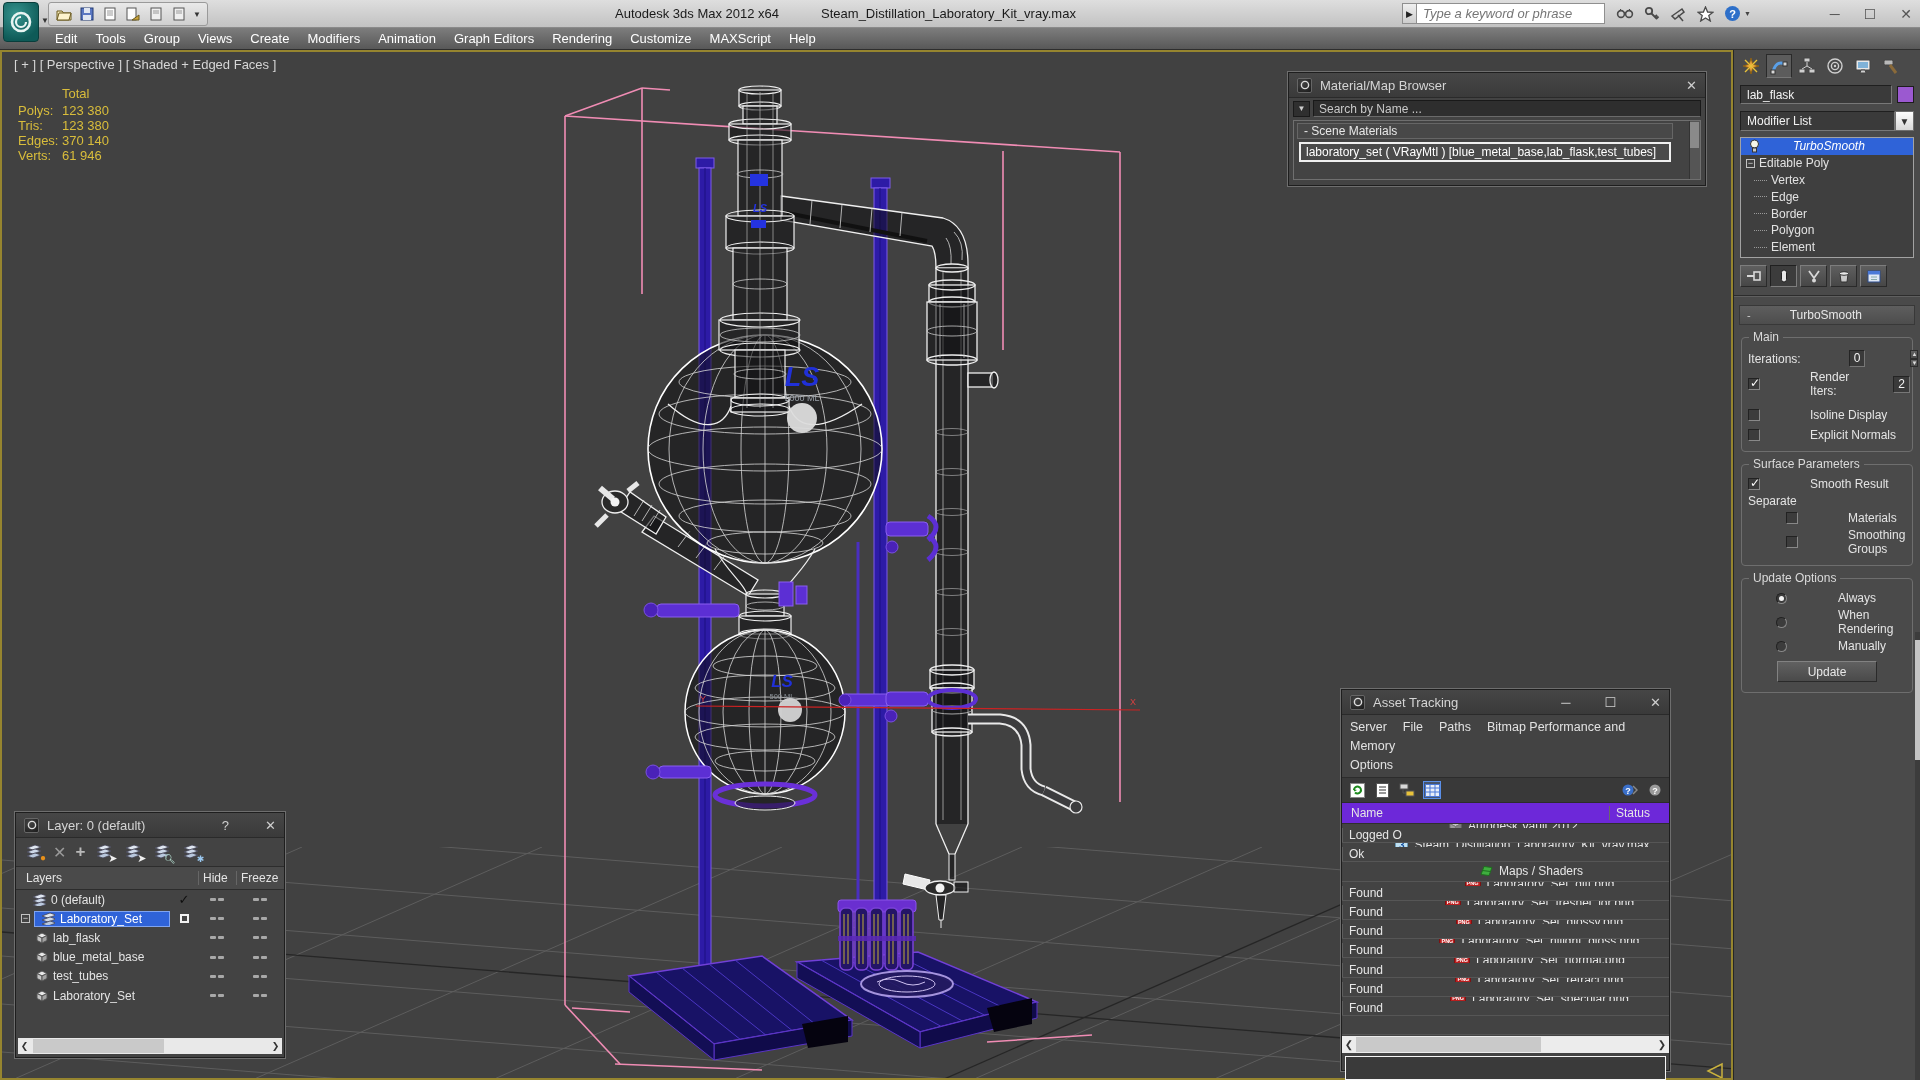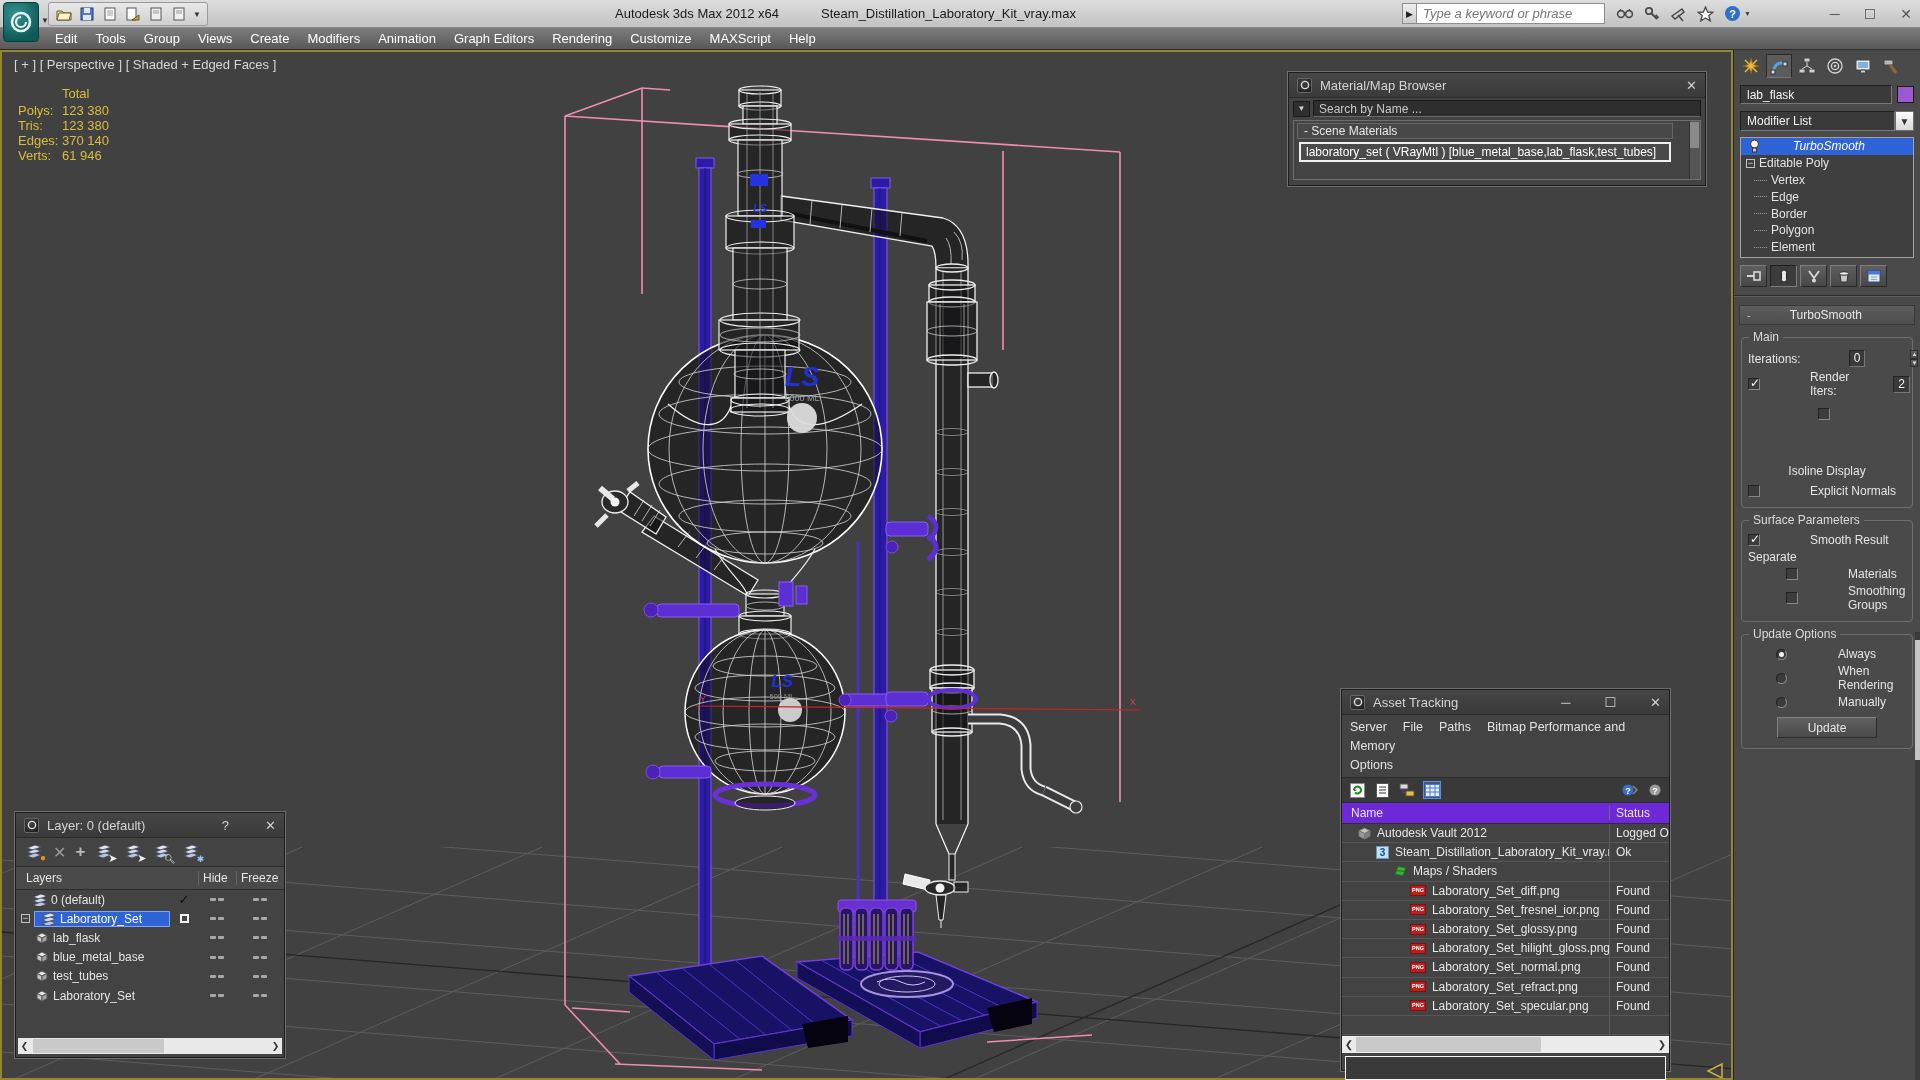"Isoline Display" div.prow { flex-direction: column -> none }
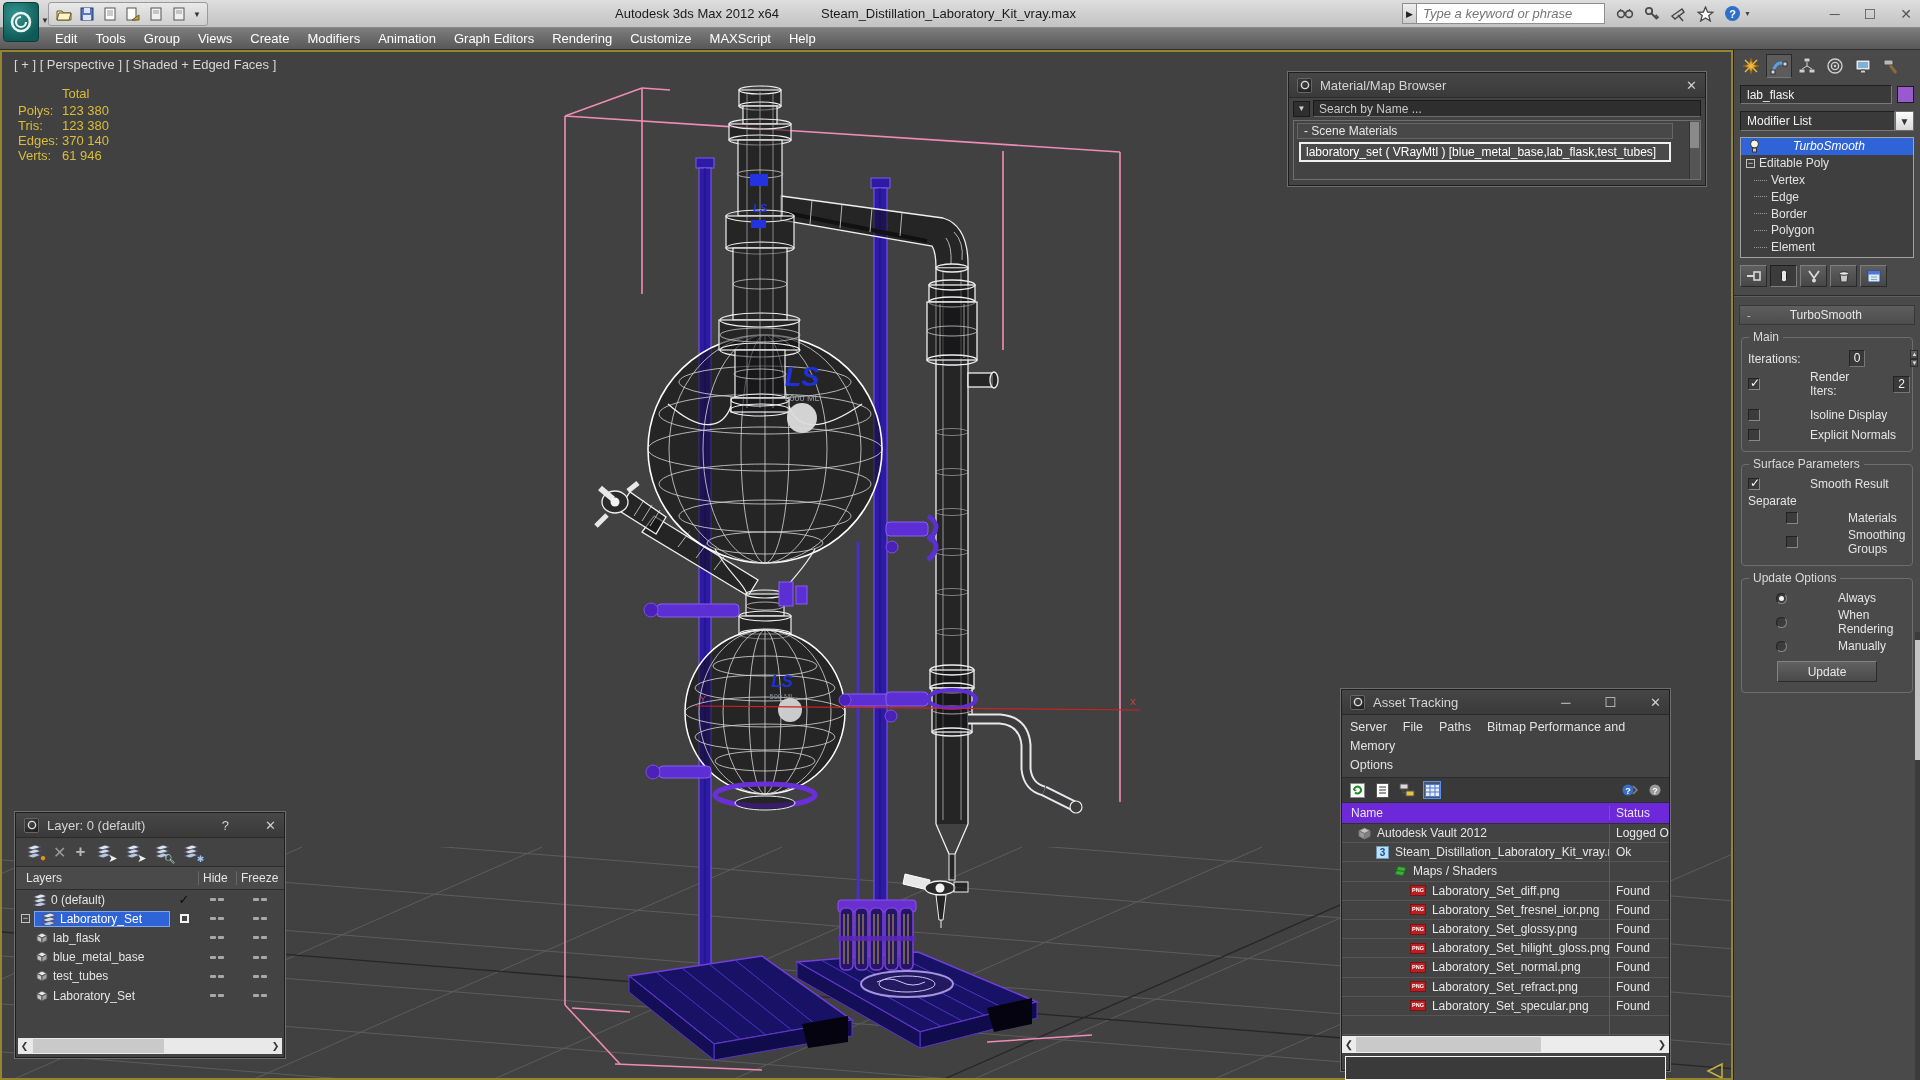"Autodesk Vault 2012" .at-row { flex-direction: none -> column }
